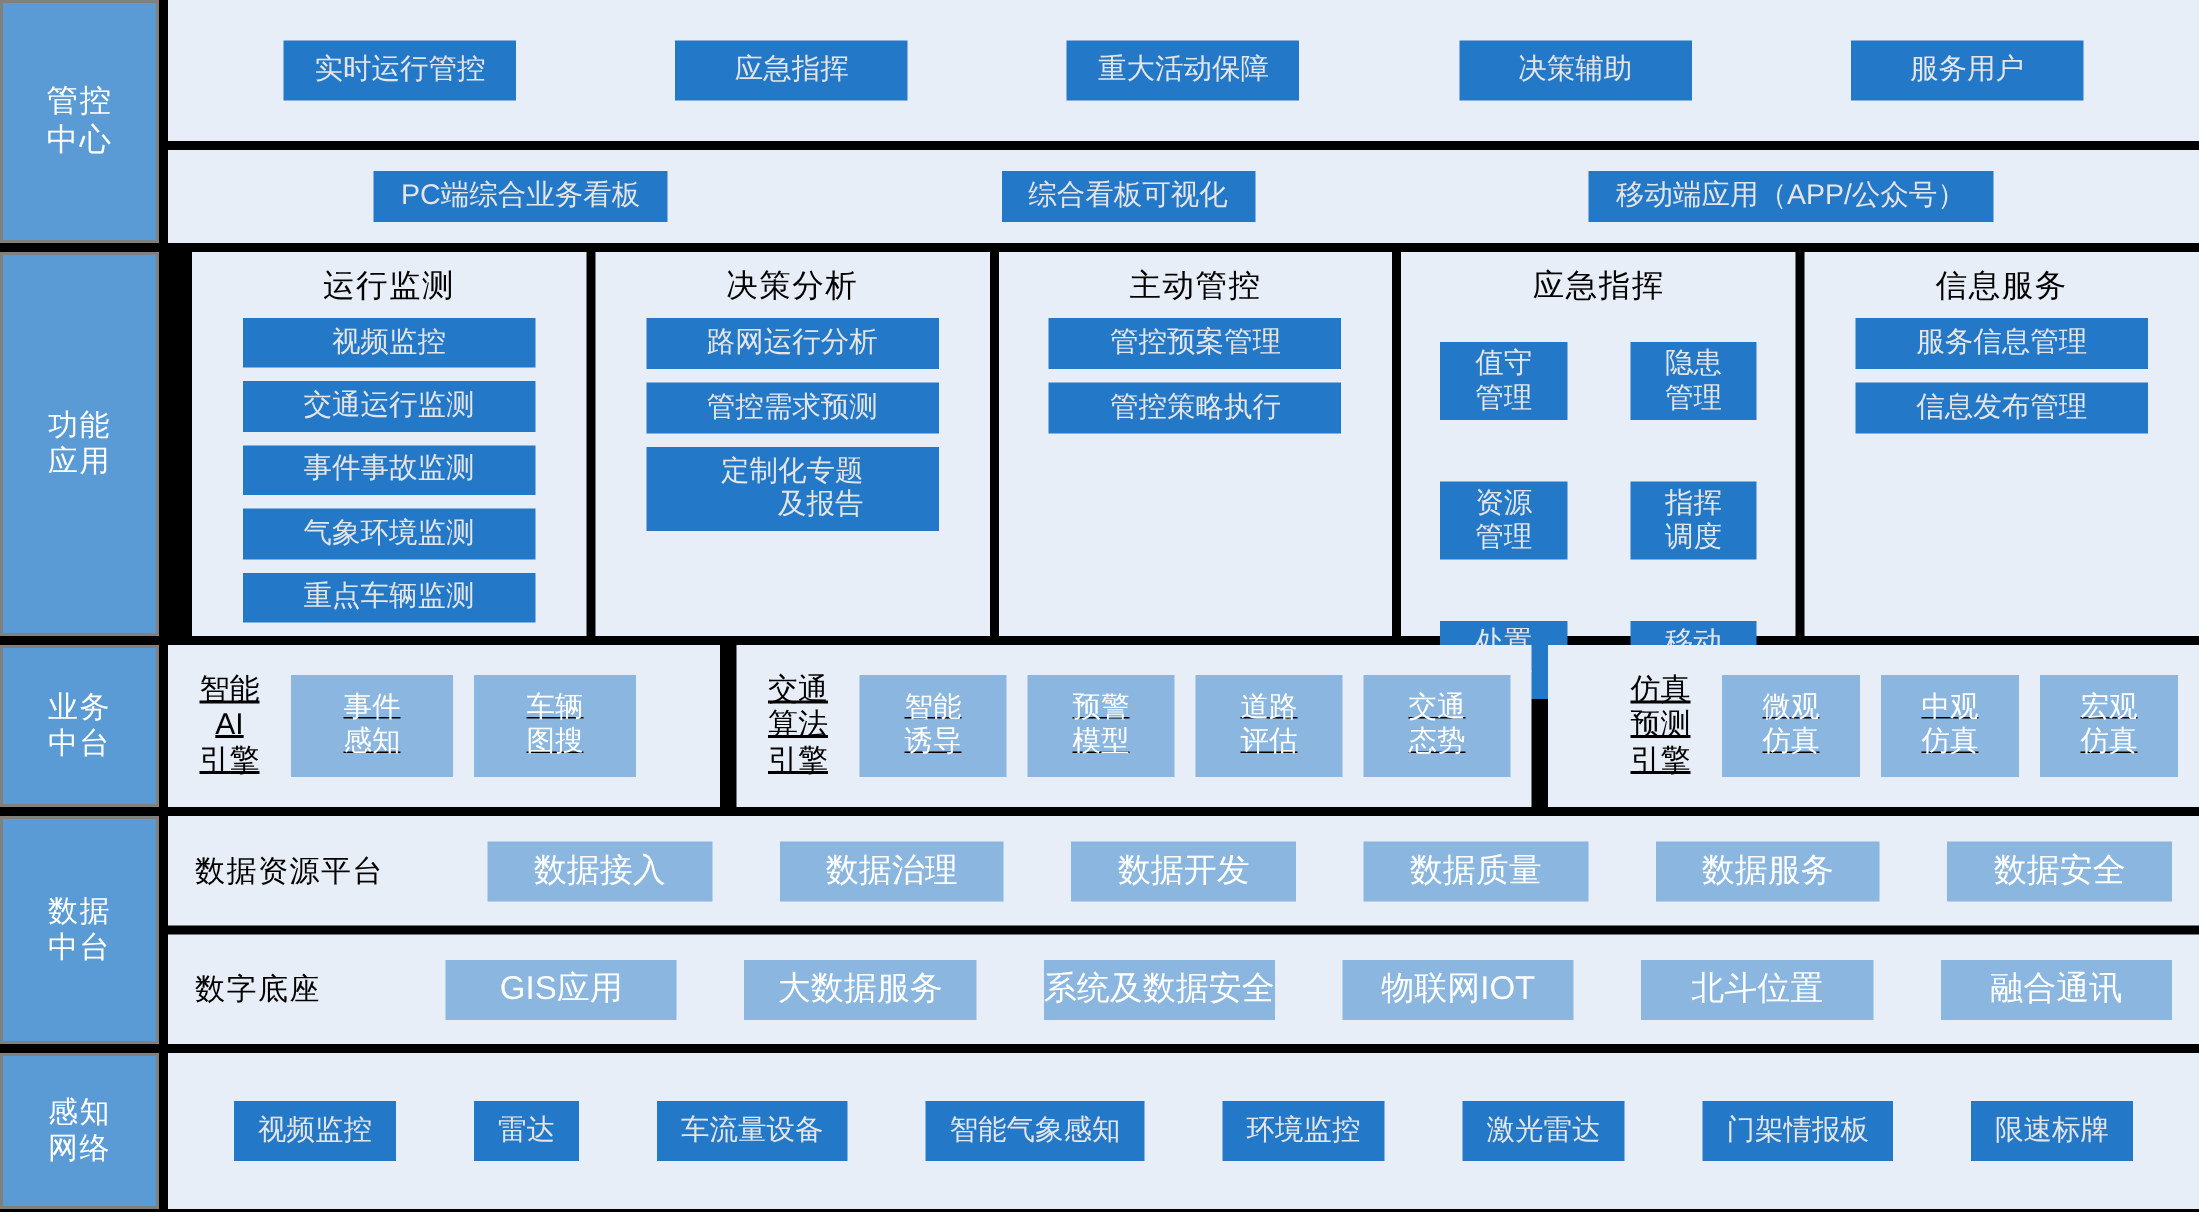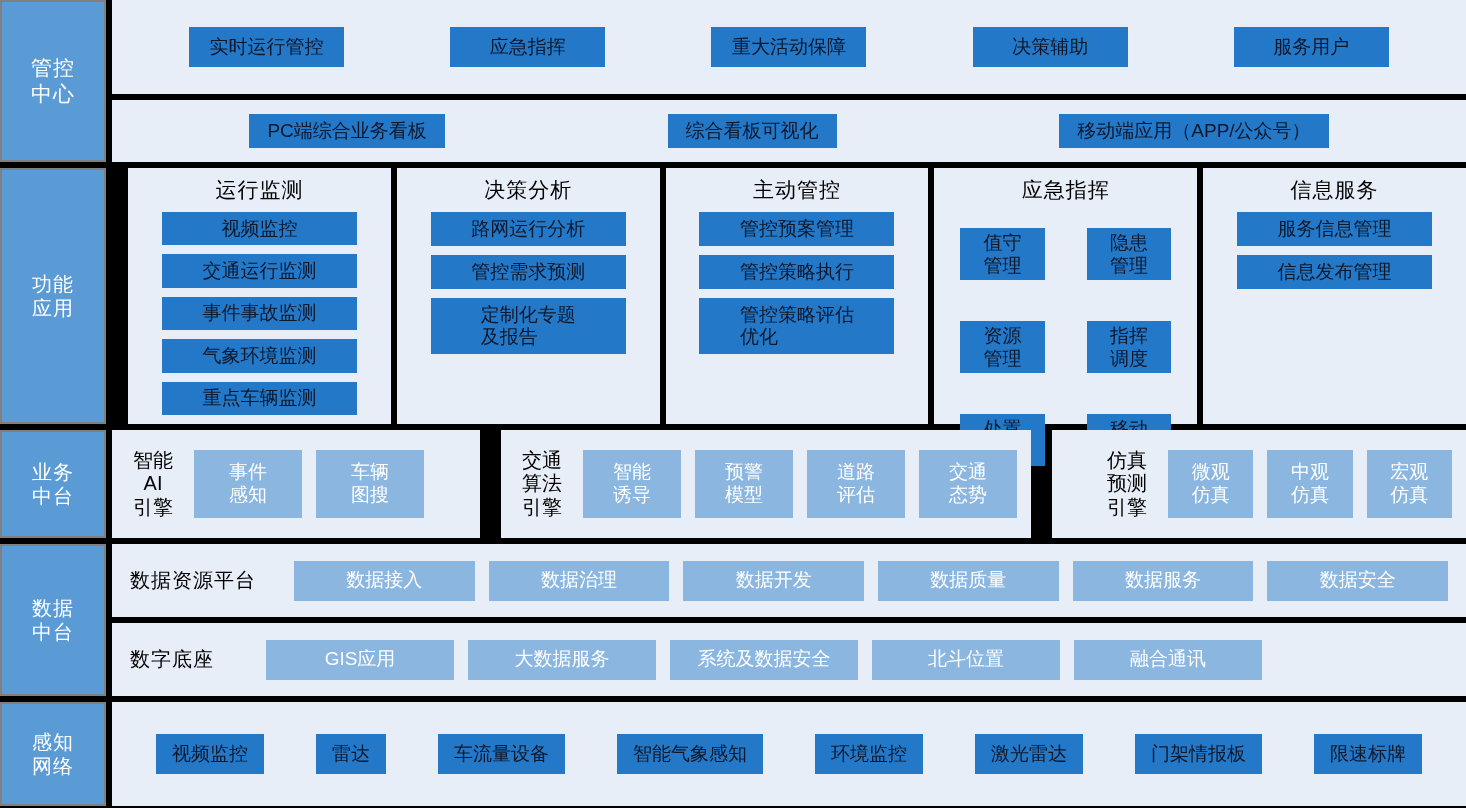"实时运行管控" .chip { color: #0f172a -> #e5e5e5; text-align: left -> right }
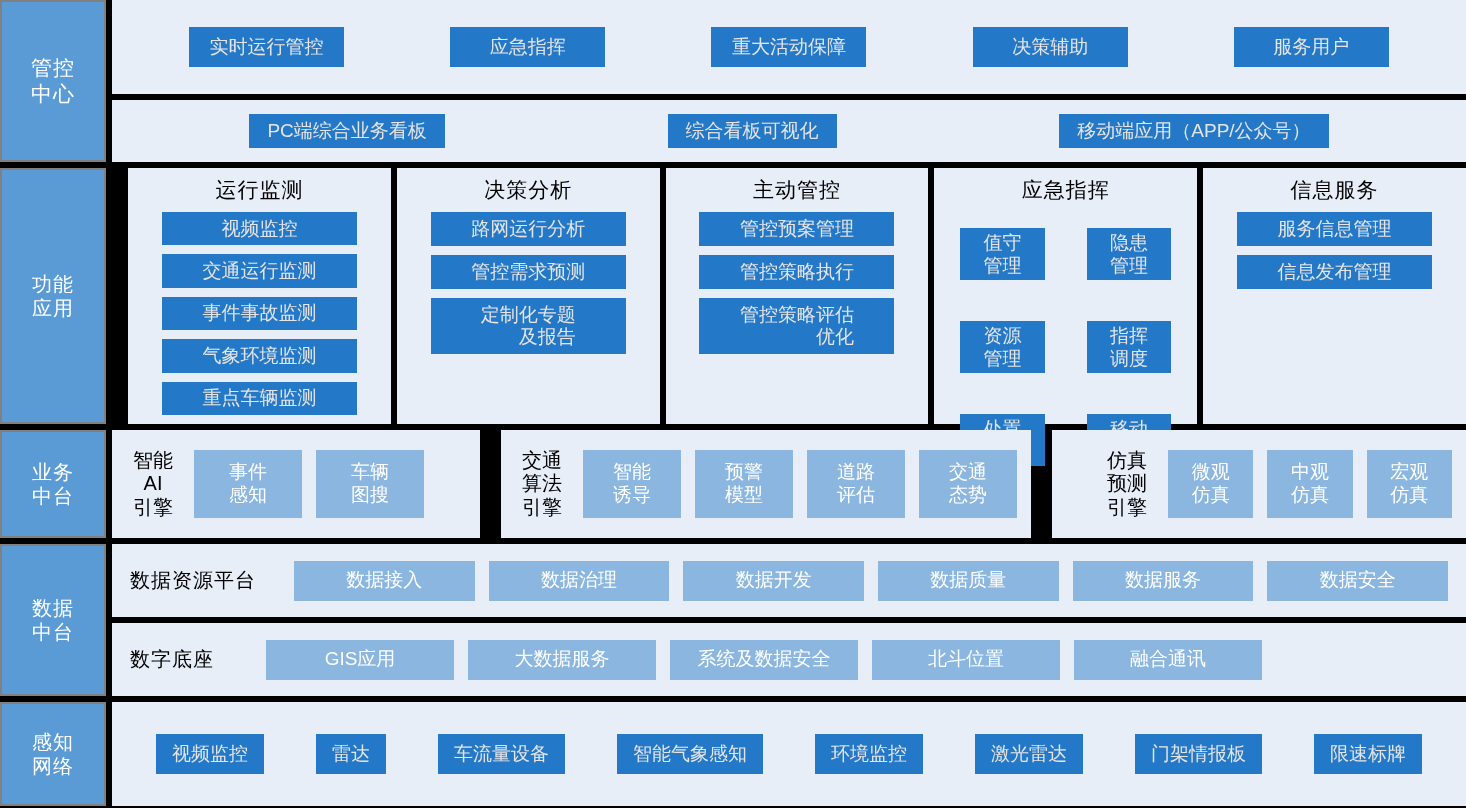"管控策略评估" div.chip { html: <div>管控策略评估 优化</div> -> none }
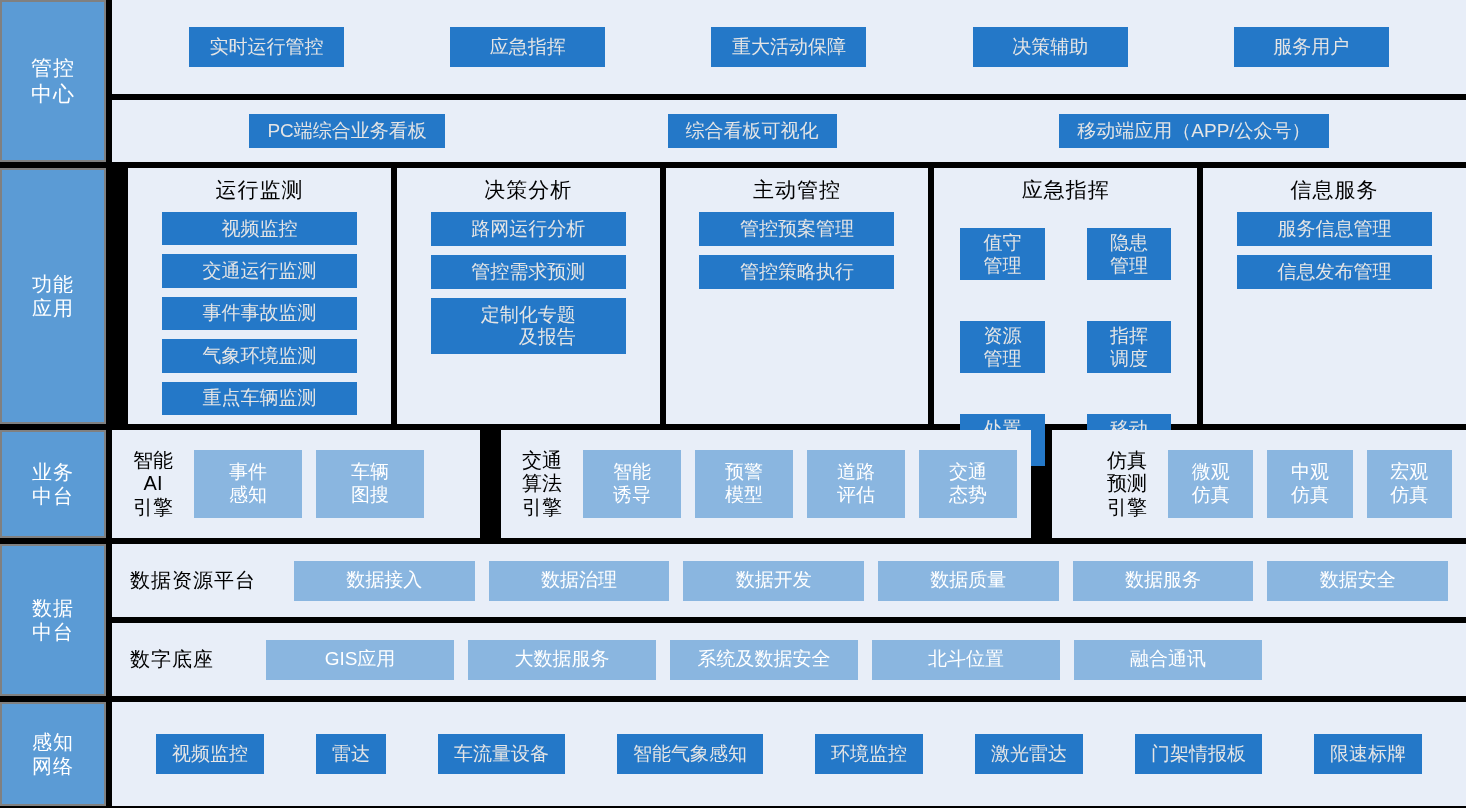"智能" .biz-body { gap: 21px -> 11px; text-decoration: none -> underline }
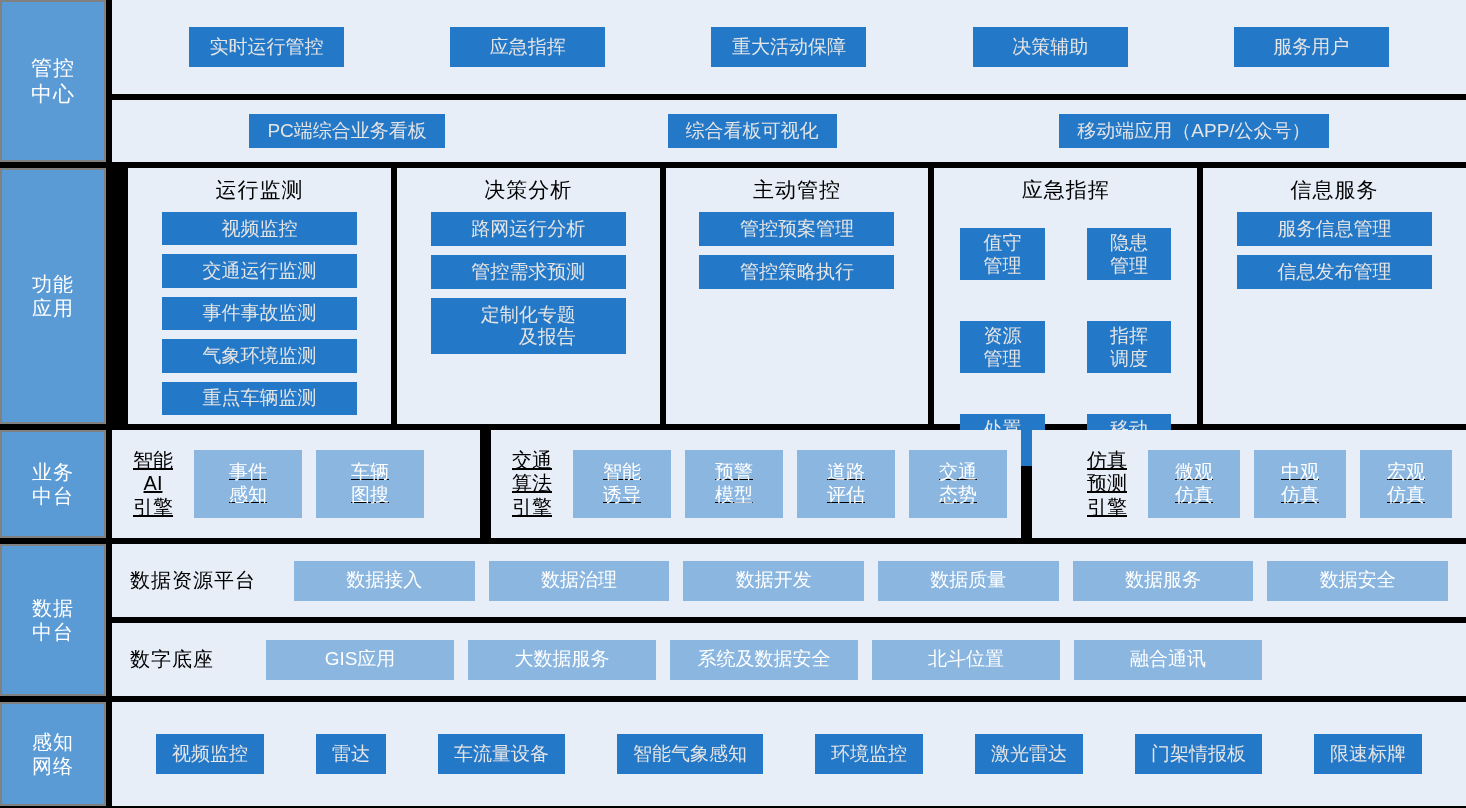"数据接入" .data-strip .chip-light { font-size: 19px -> 22px; margin-left: none -> 31px }
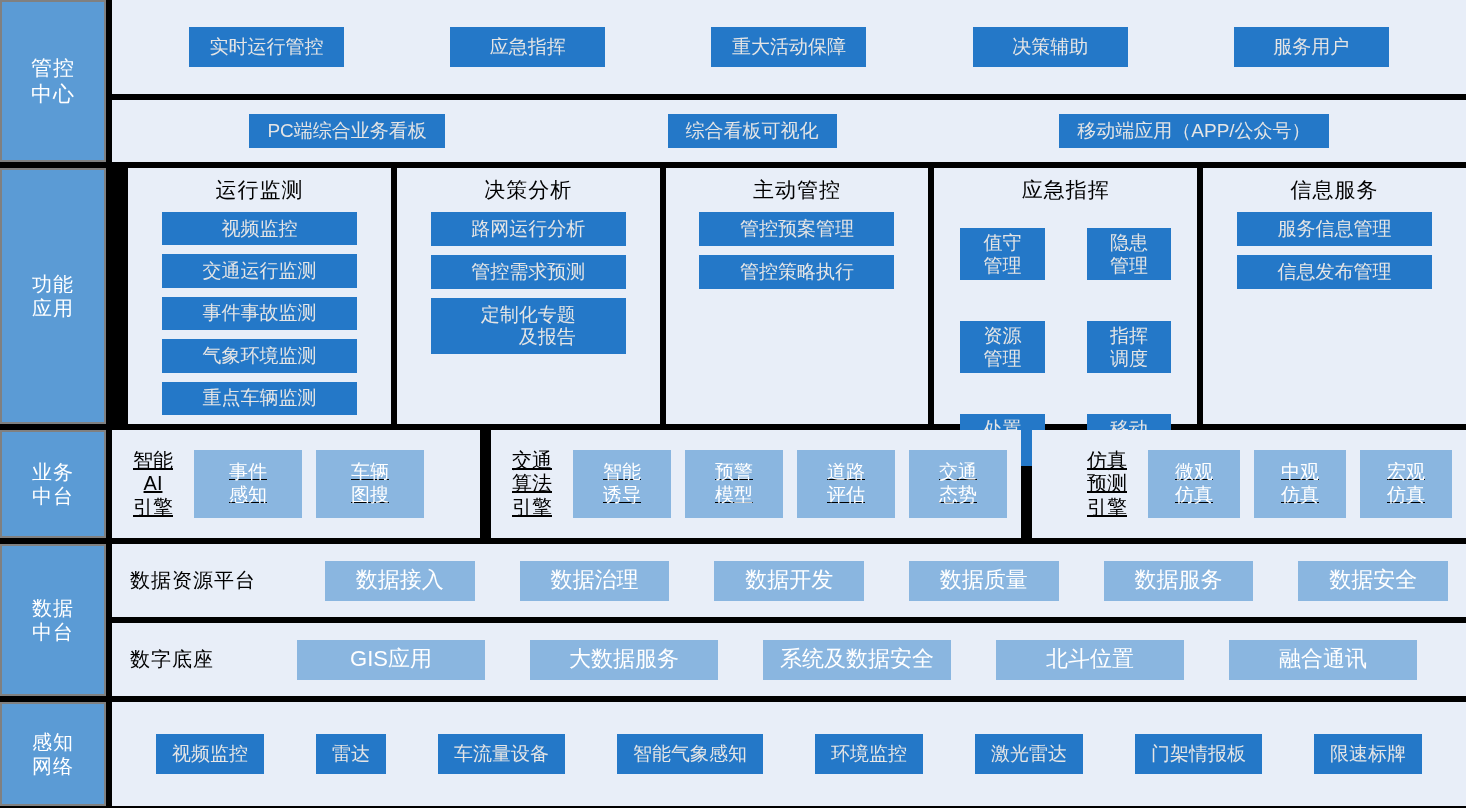"物联网IOT" div.chip-light { html: none -> <div>物联网IOT</div> }
